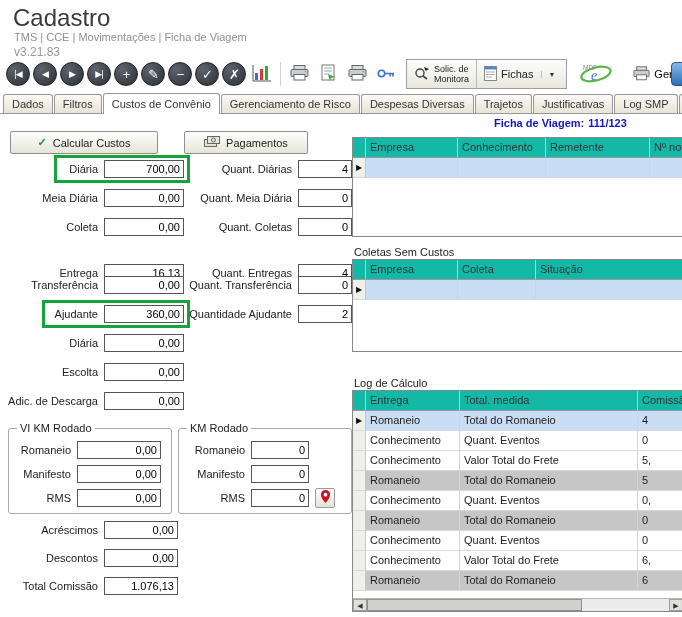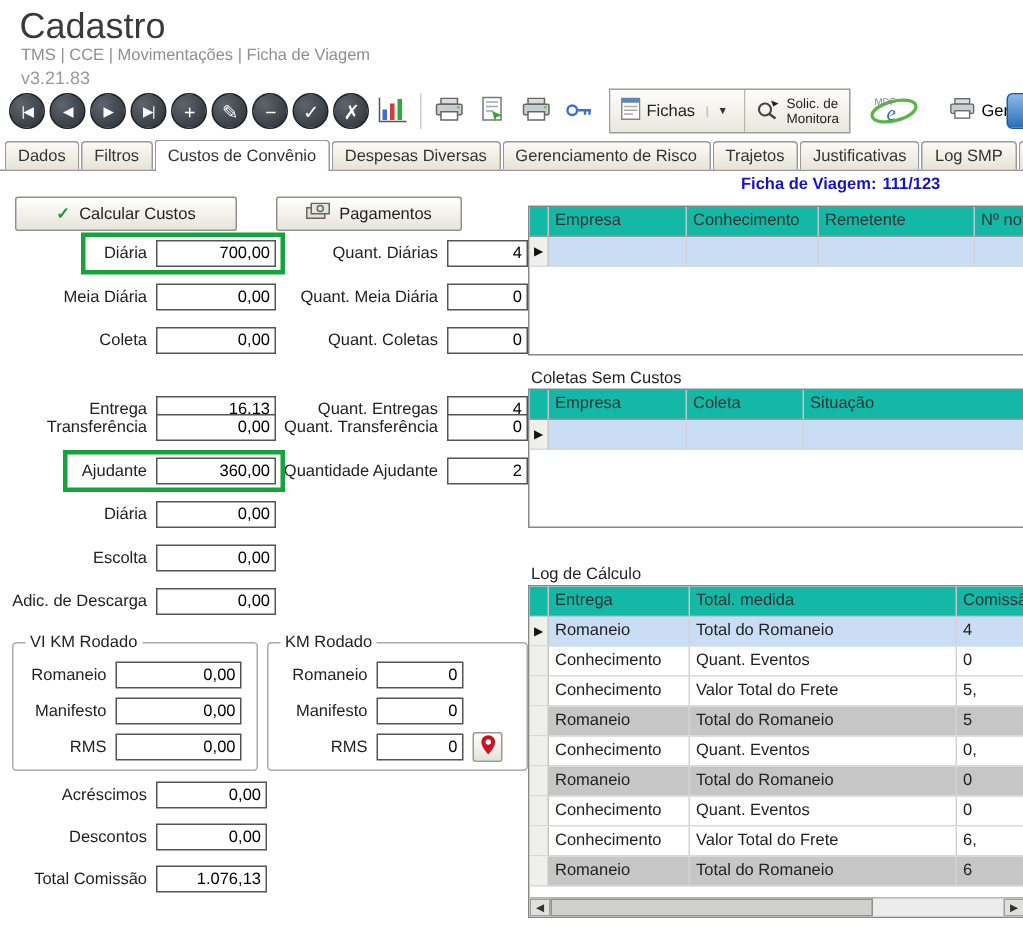"Fichas" button.tbbtn { order: before "Solic. de" -> after "Solic. de" }
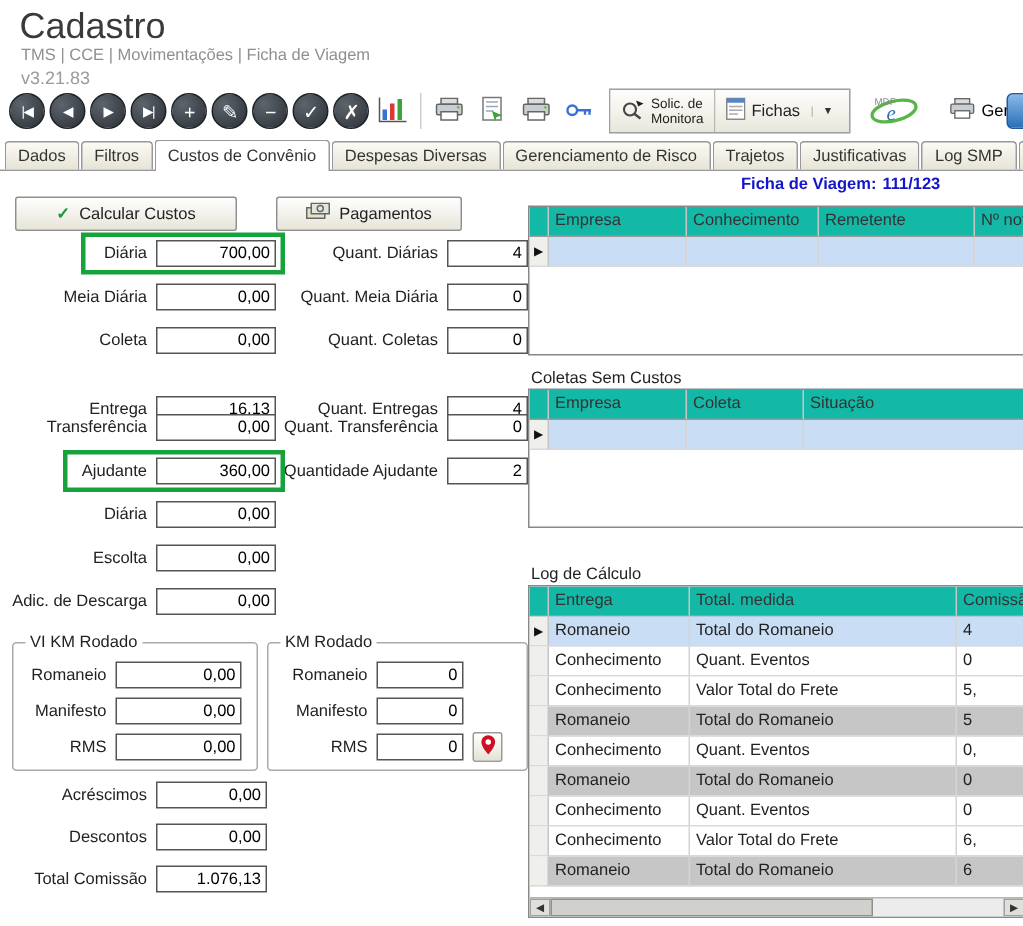"Despesas Diversas" button.tab { order: before "Gerenciamento de Risco" -> after "Gerenciamento de Risco" }
